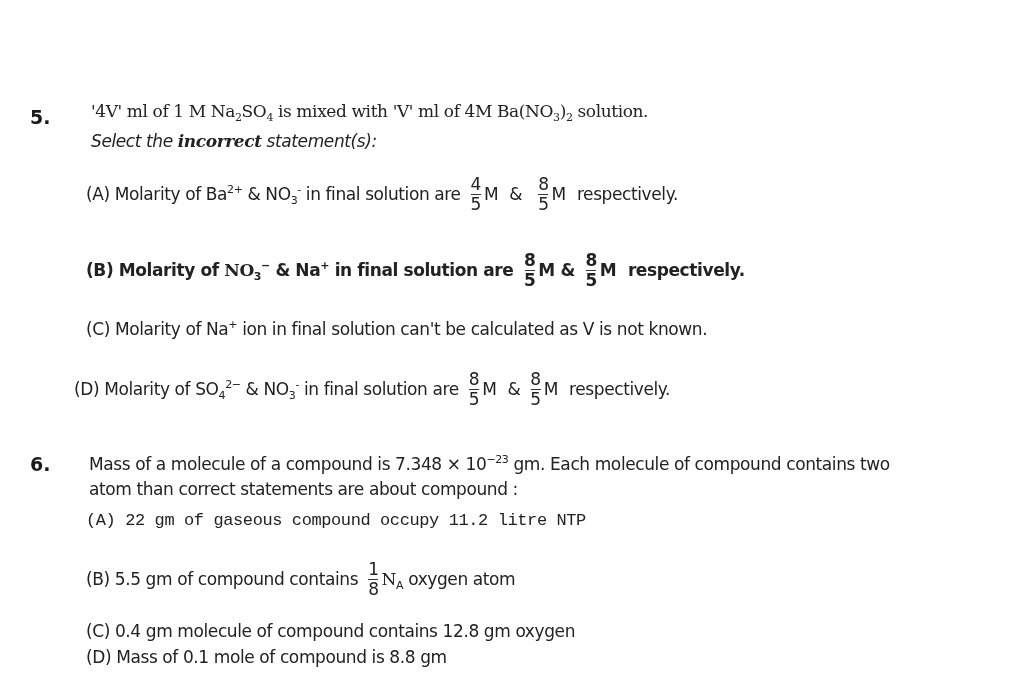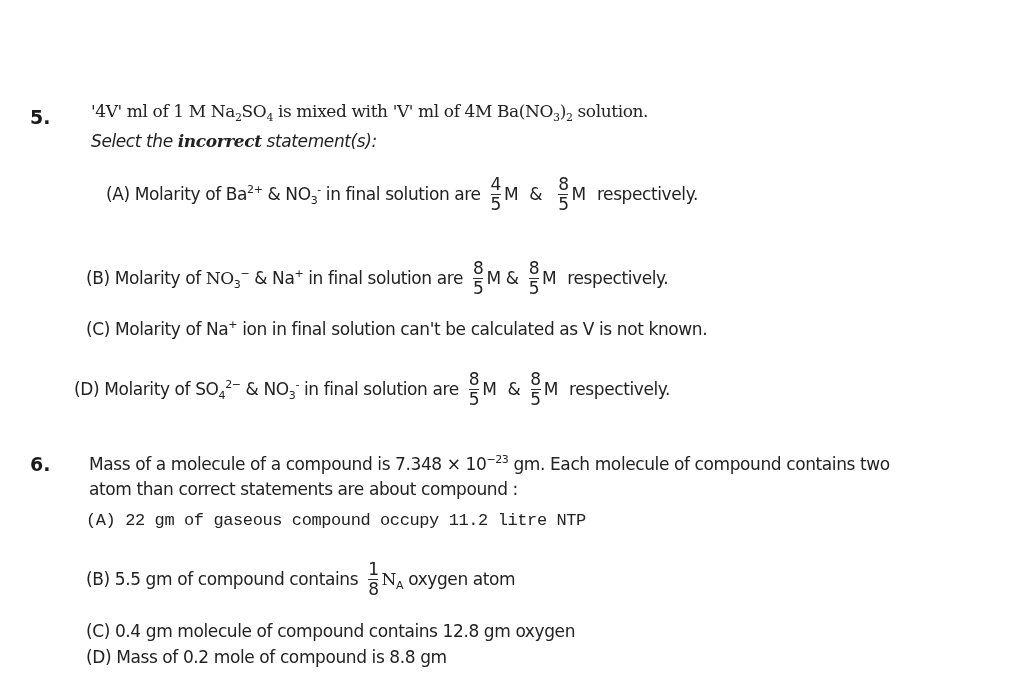"(A) Molarity of Ba2+ &" div.line { margin-left: 20px -> none }
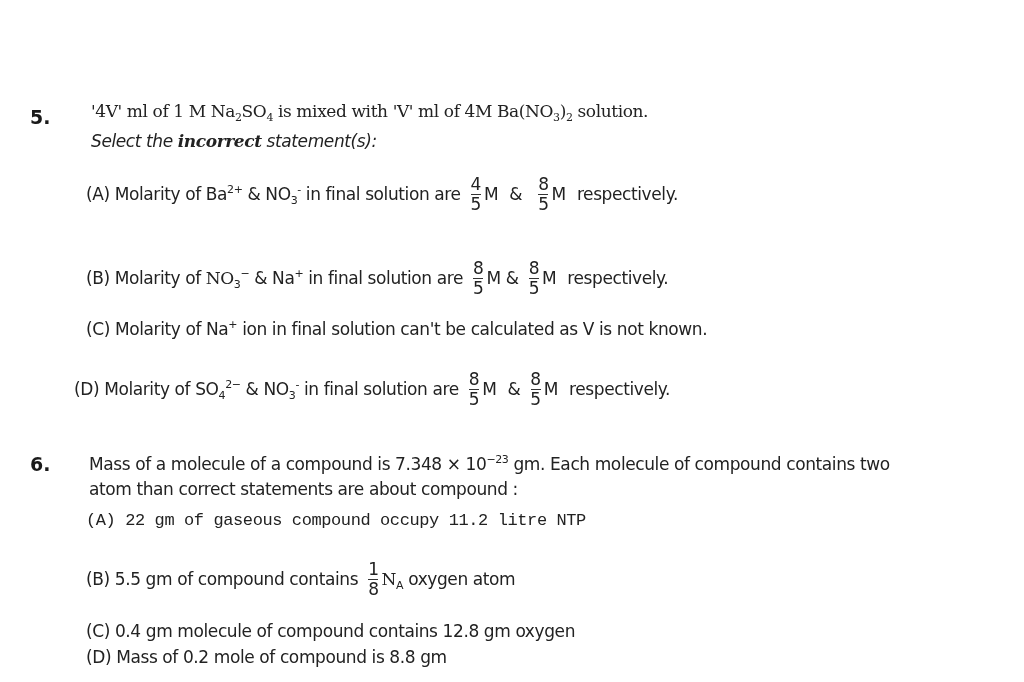"(B) Molarity of NO3− &" div.line { font-weight: none -> bold; top: 260px -> 252px }
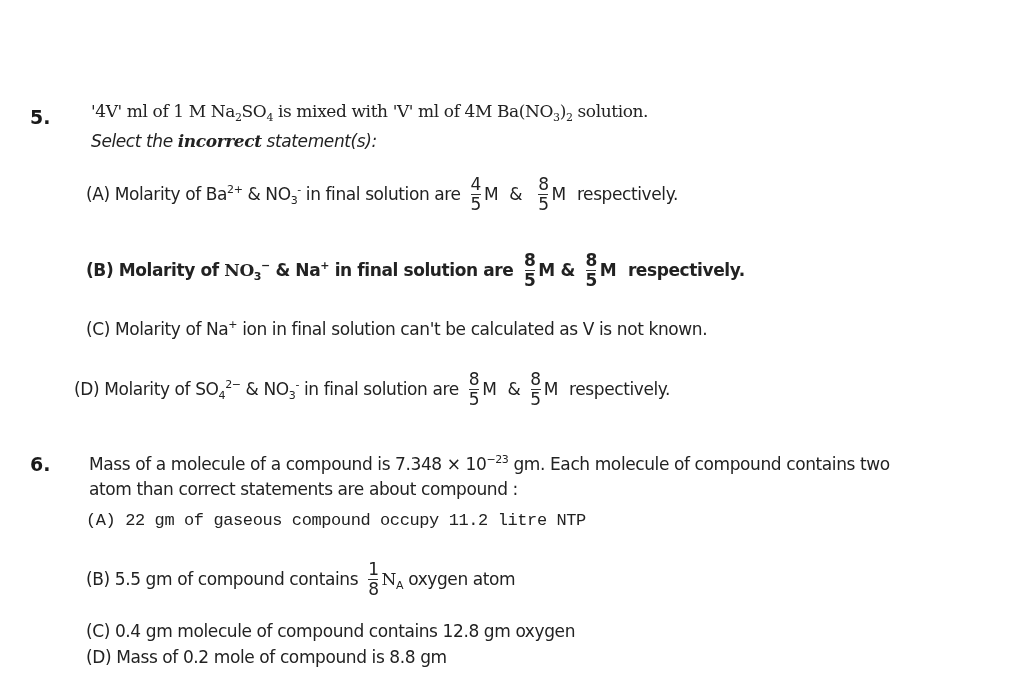"Mass of 0.2 mole of" span { text: 0.2 -> 0.1 }
